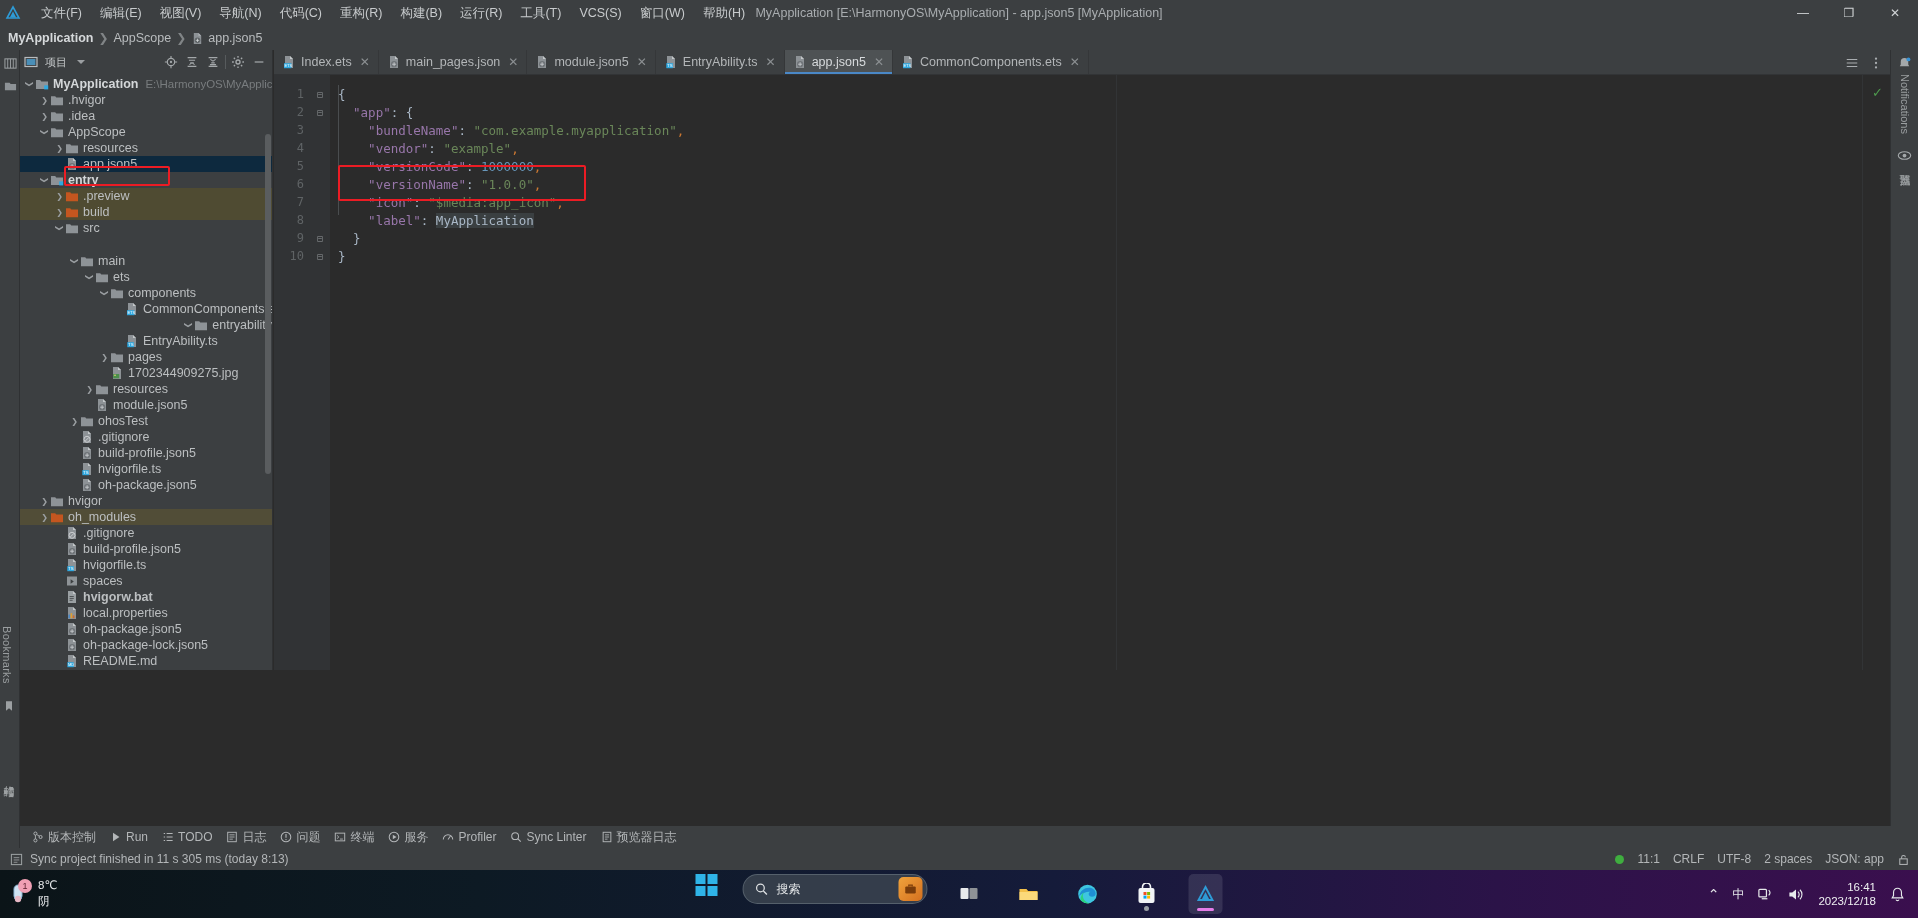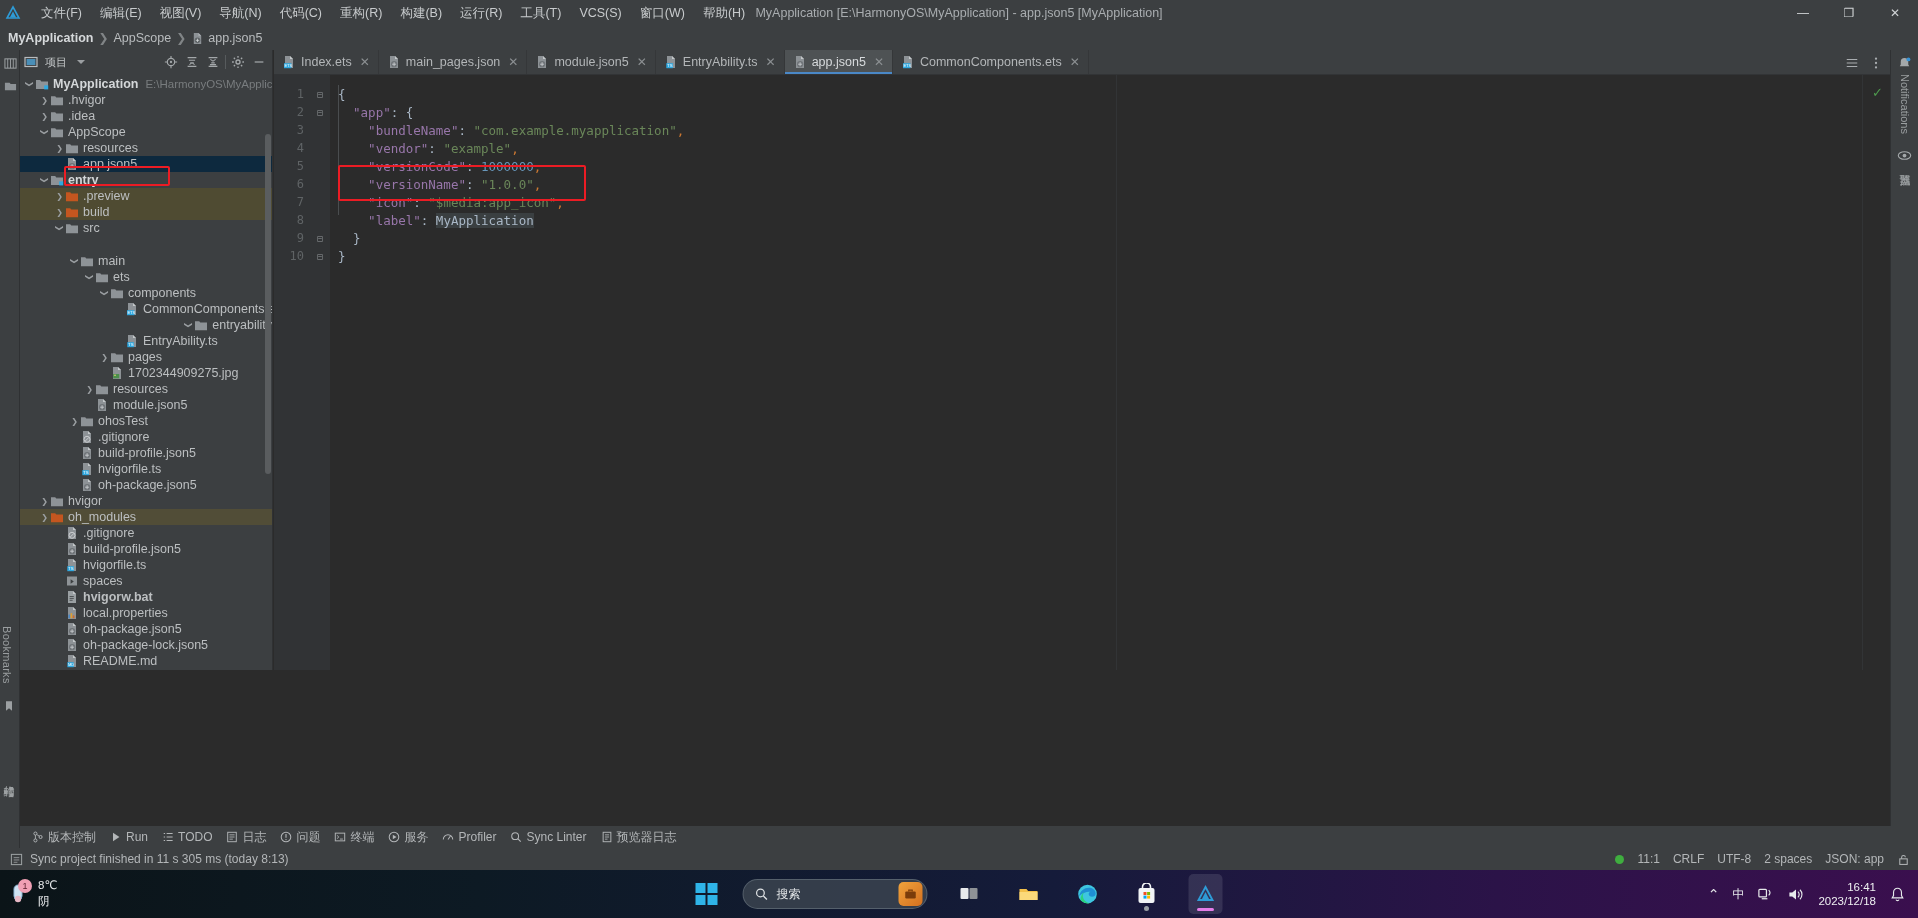"搜索" .tb-center { align-items: center -> flex-start }
